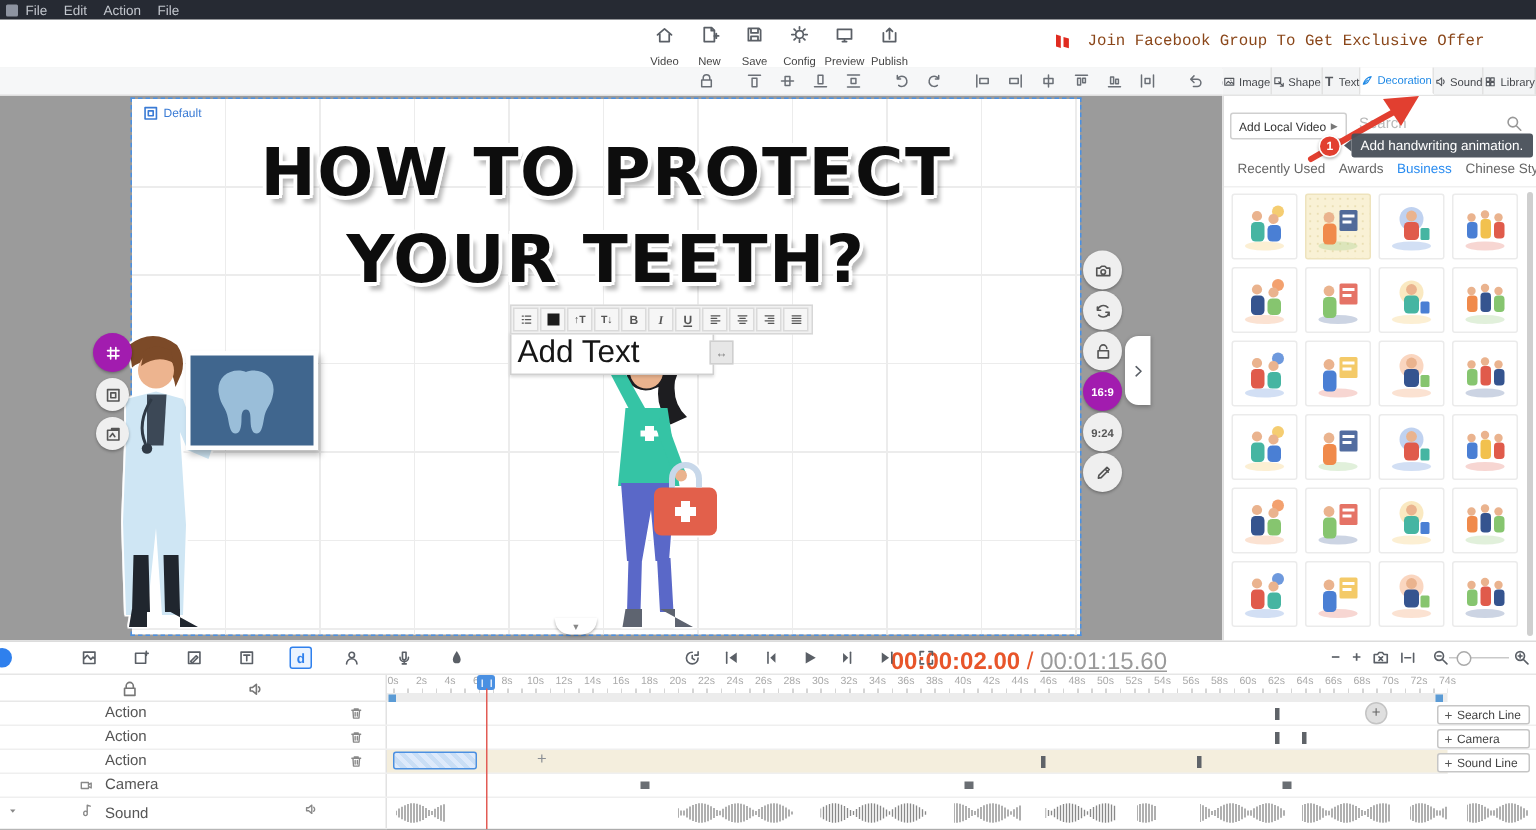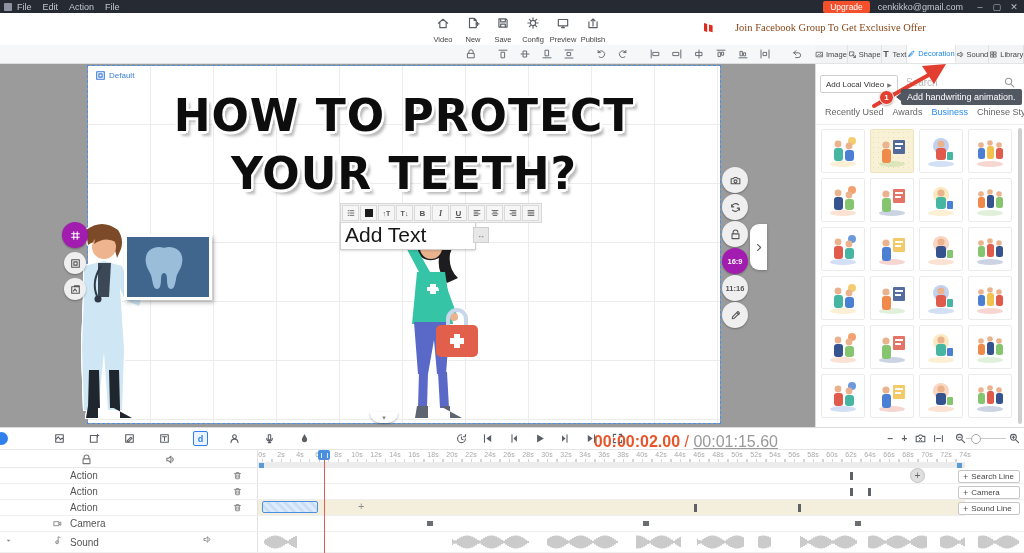"Upgrade" div.tb-right { html: <div> <span>Upgrade</span> <span>cenkikko@gmail.com</span> <span>–</span> <span>▢</span> <span>✕</span> </div> -> none }
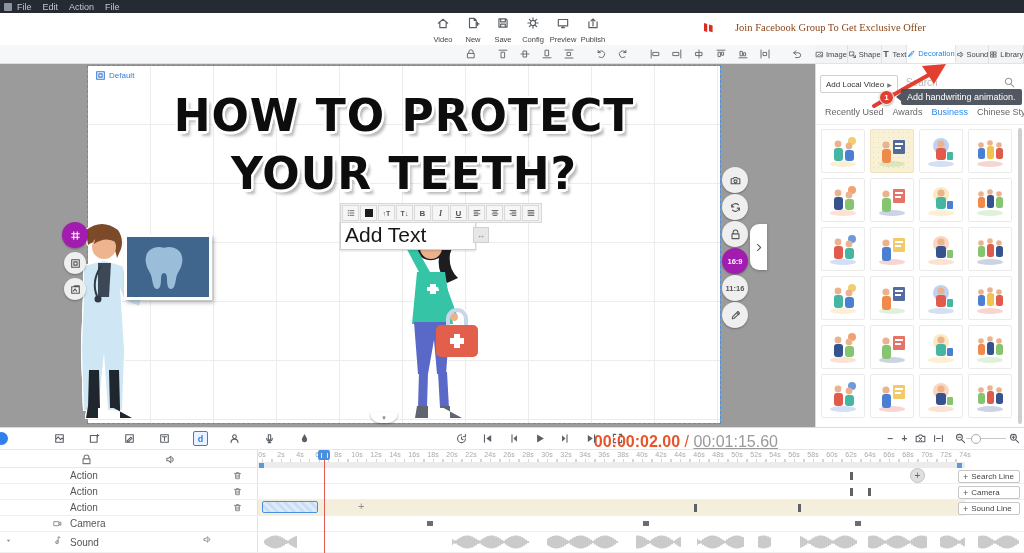"Join Facebook Group To Get" .promo-txt { font-family: Liberation Serif, serif -> Liberation Mono, monospace; margin-left: 20px -> 10px }
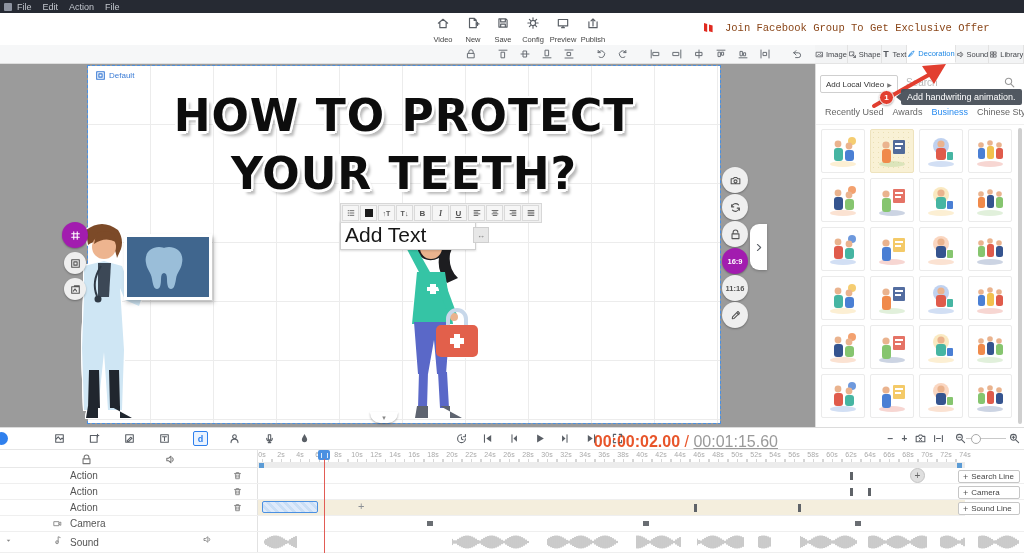"11:16" span.ratio { text: 11:16 -> 9:24 }
